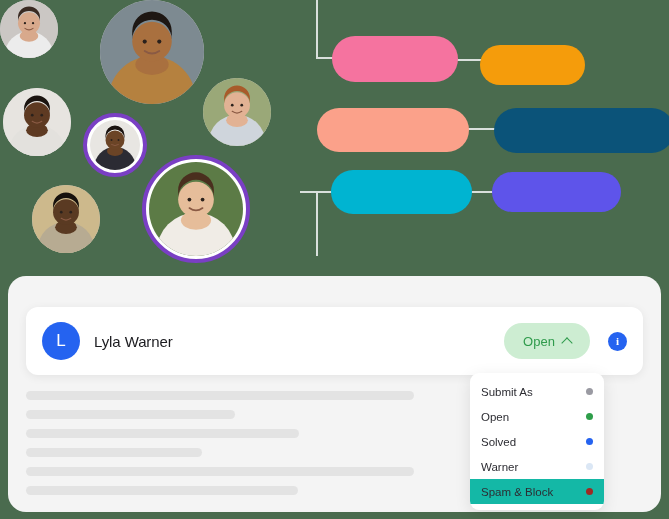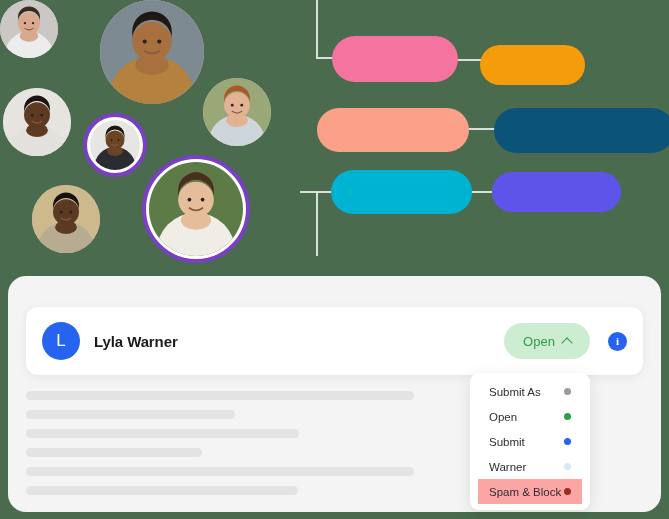"Lyla Warner" #user-name { font-weight: bold -> normal }
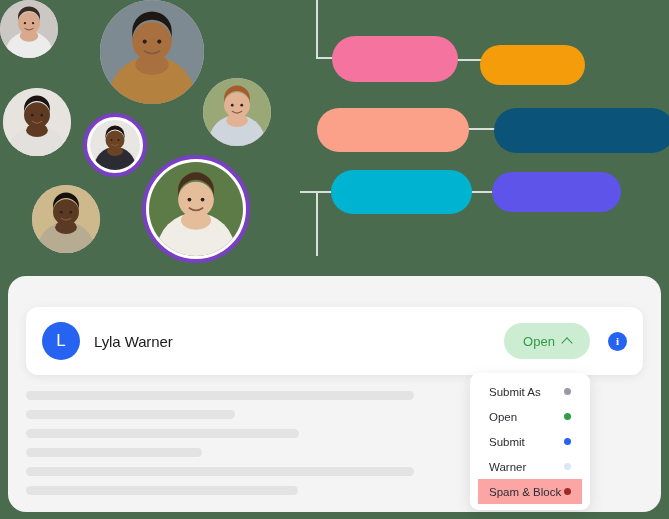"Submit As" #status-menu { padding: 6px 8px -> 6px 0; width: 120px -> 134px }
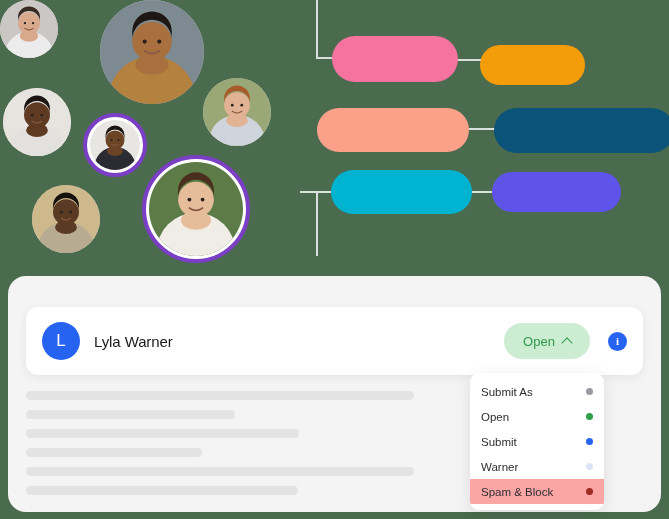"Submit" span.mi-label { text: Submit -> Solved }
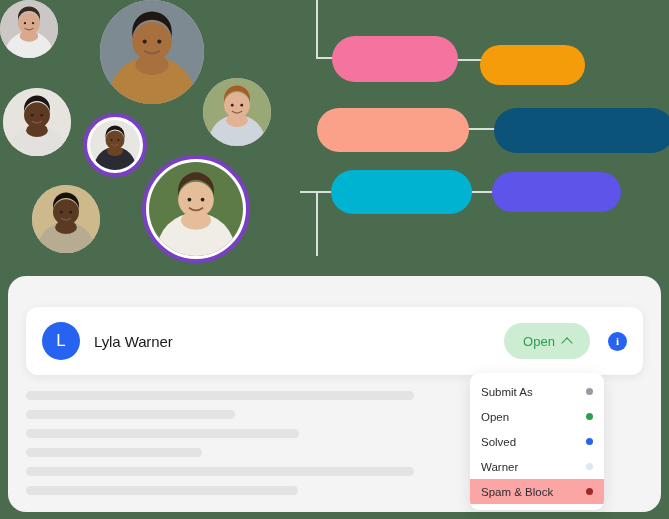"Spam & Block" .mi.highlight { background: #fca5a5 -> #14b8a6 }
